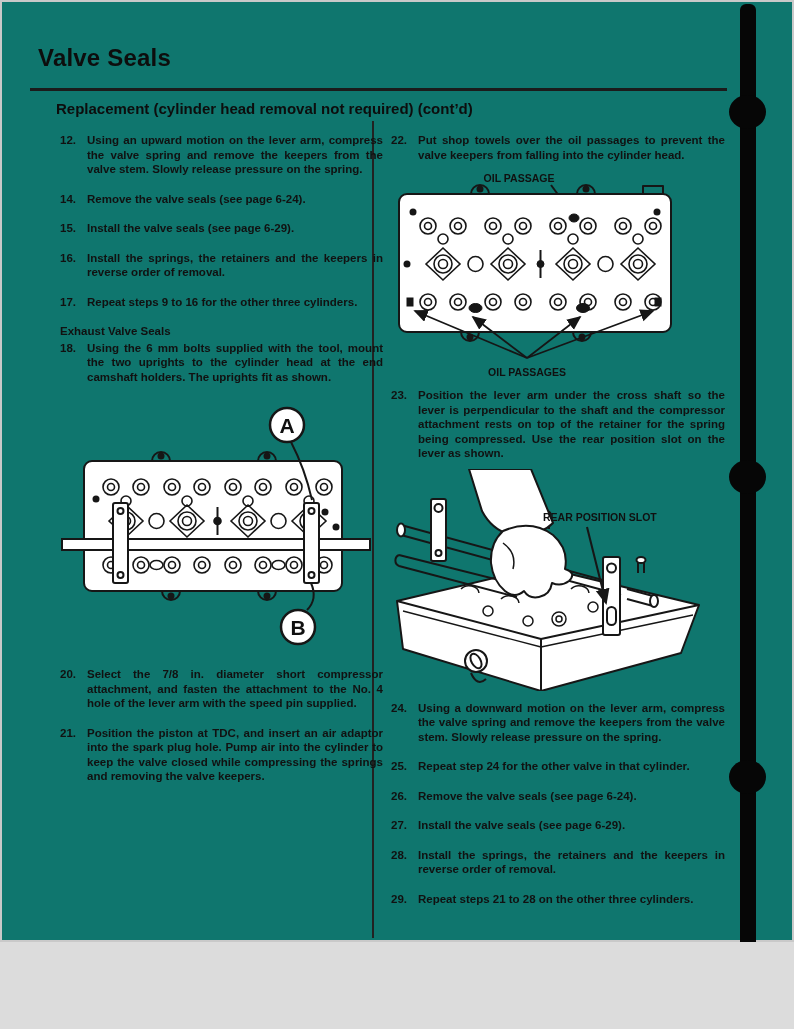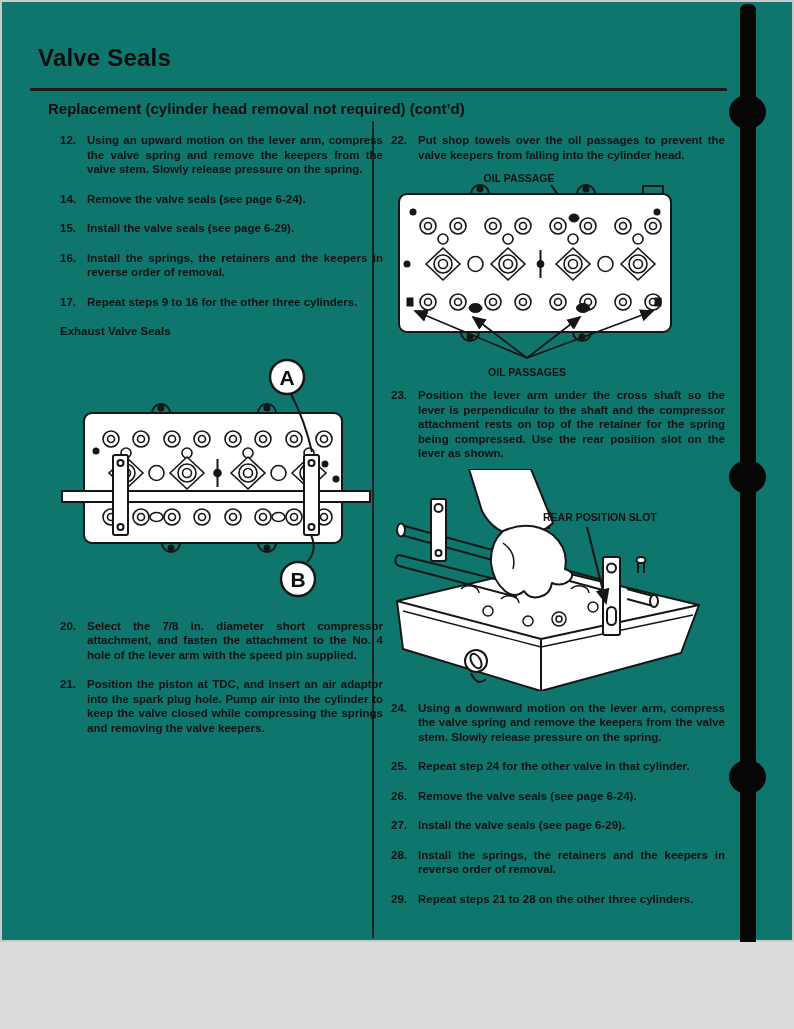"Replacement (cylinder head removal not" .heading { left: 48px -> 56px }
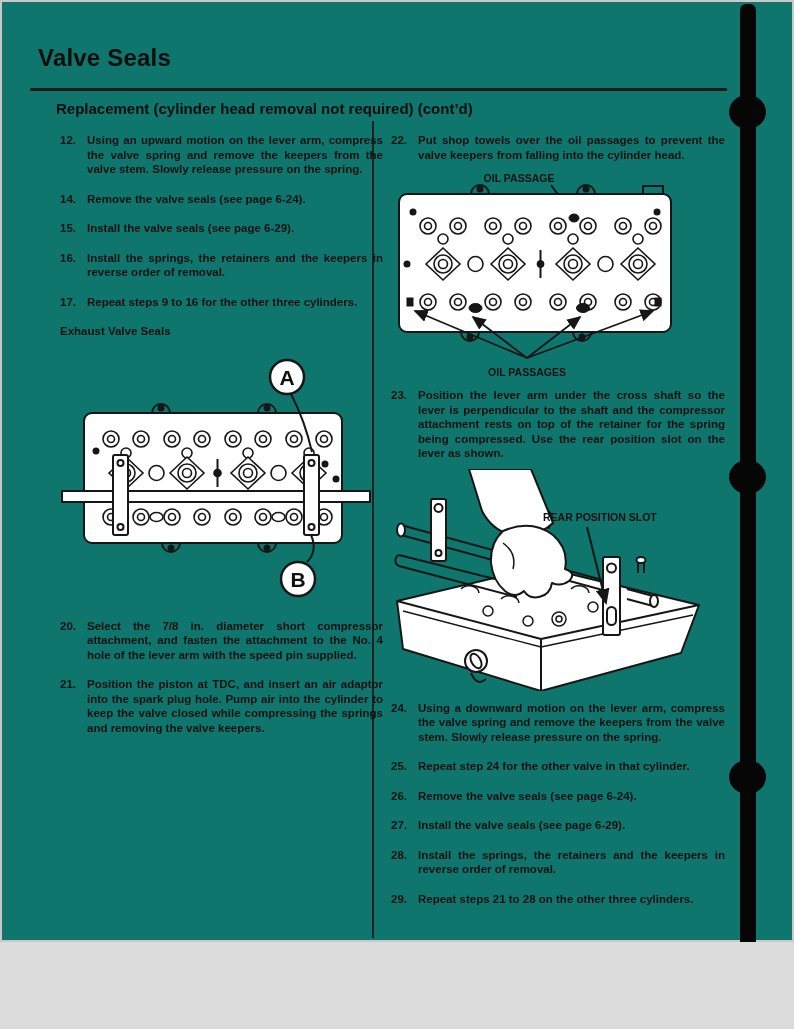"18." div.step { html: none -> <div> <span>18.</span> <span>Using the 6 mm bolts supplied with the tool, mount the two uprights to the cylinder head at the end camshaft holders. The uprights fit as shown.</span> </div> }
